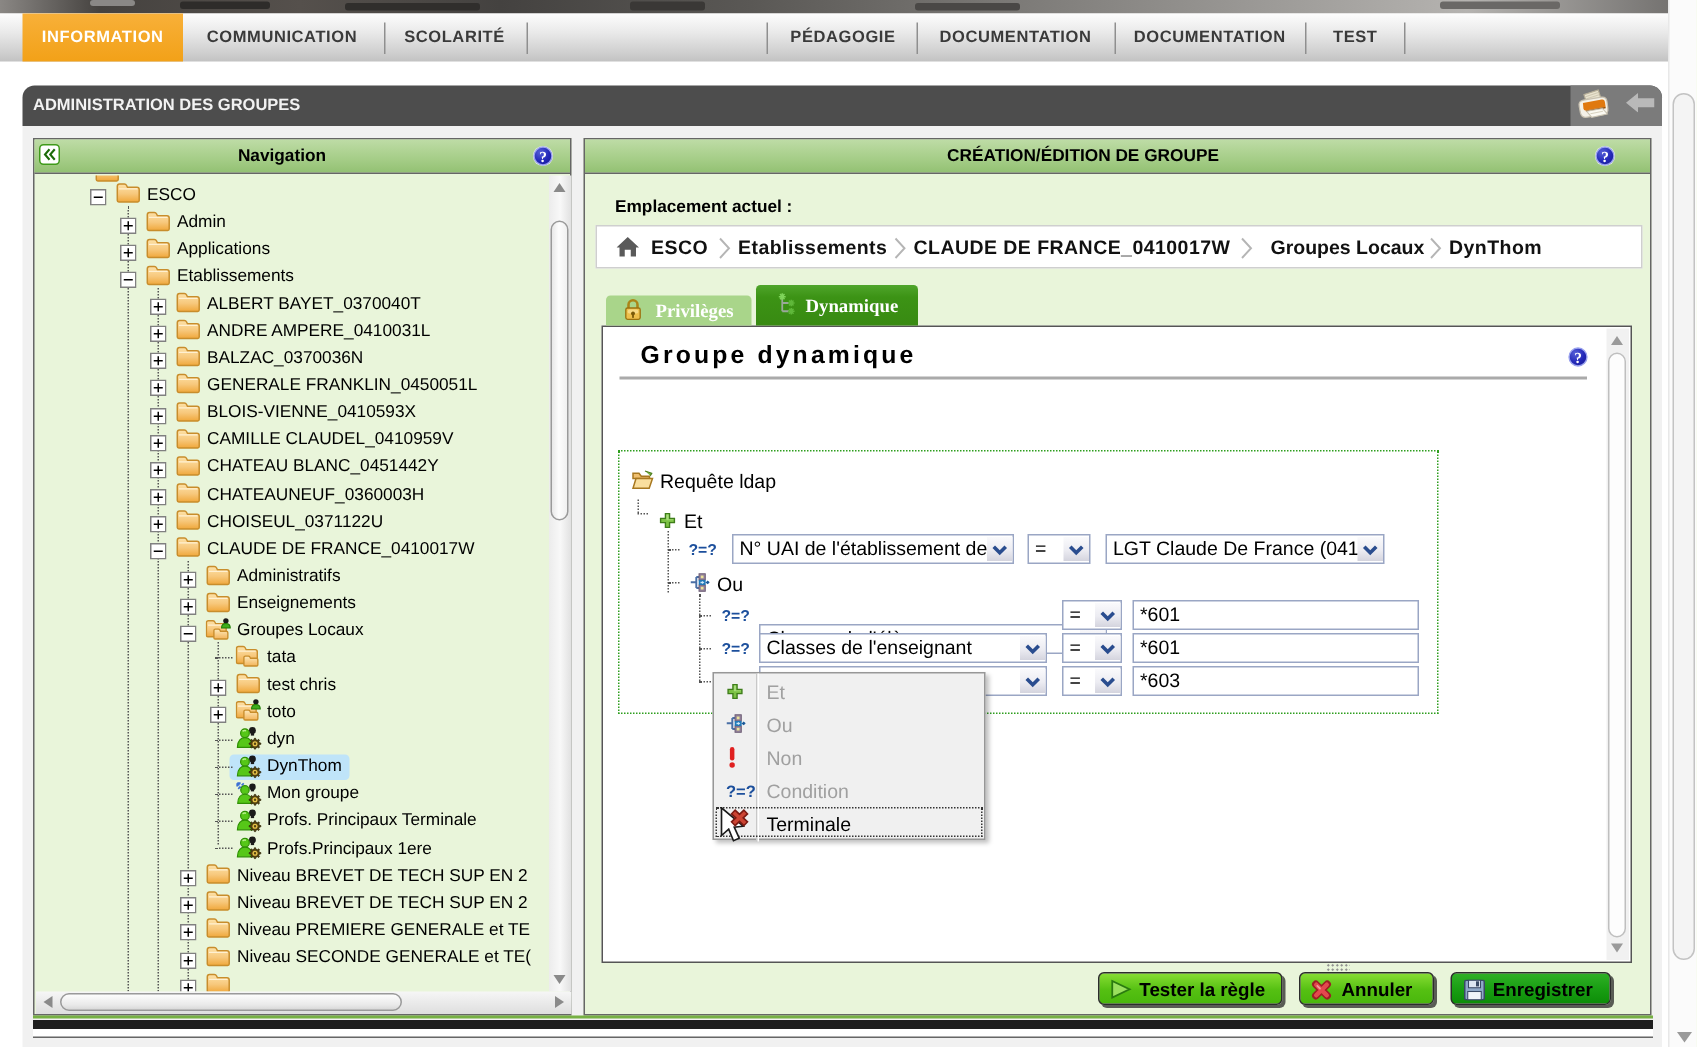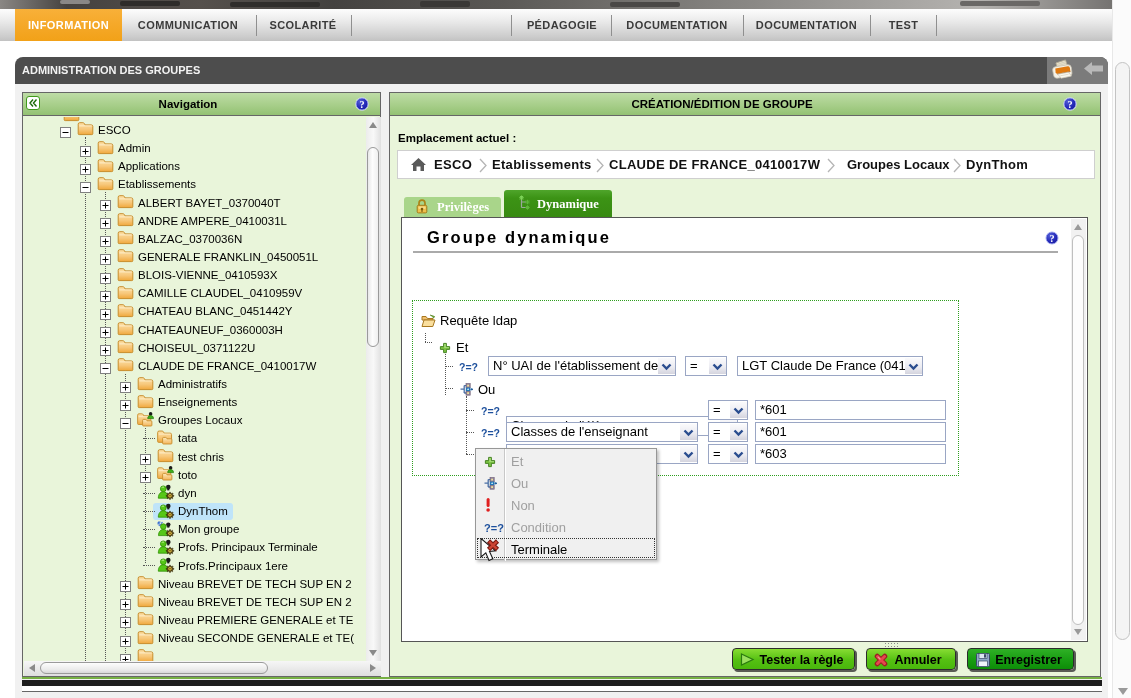"Emplacement actuel :" #emplacement { left: 8px -> 20px }
